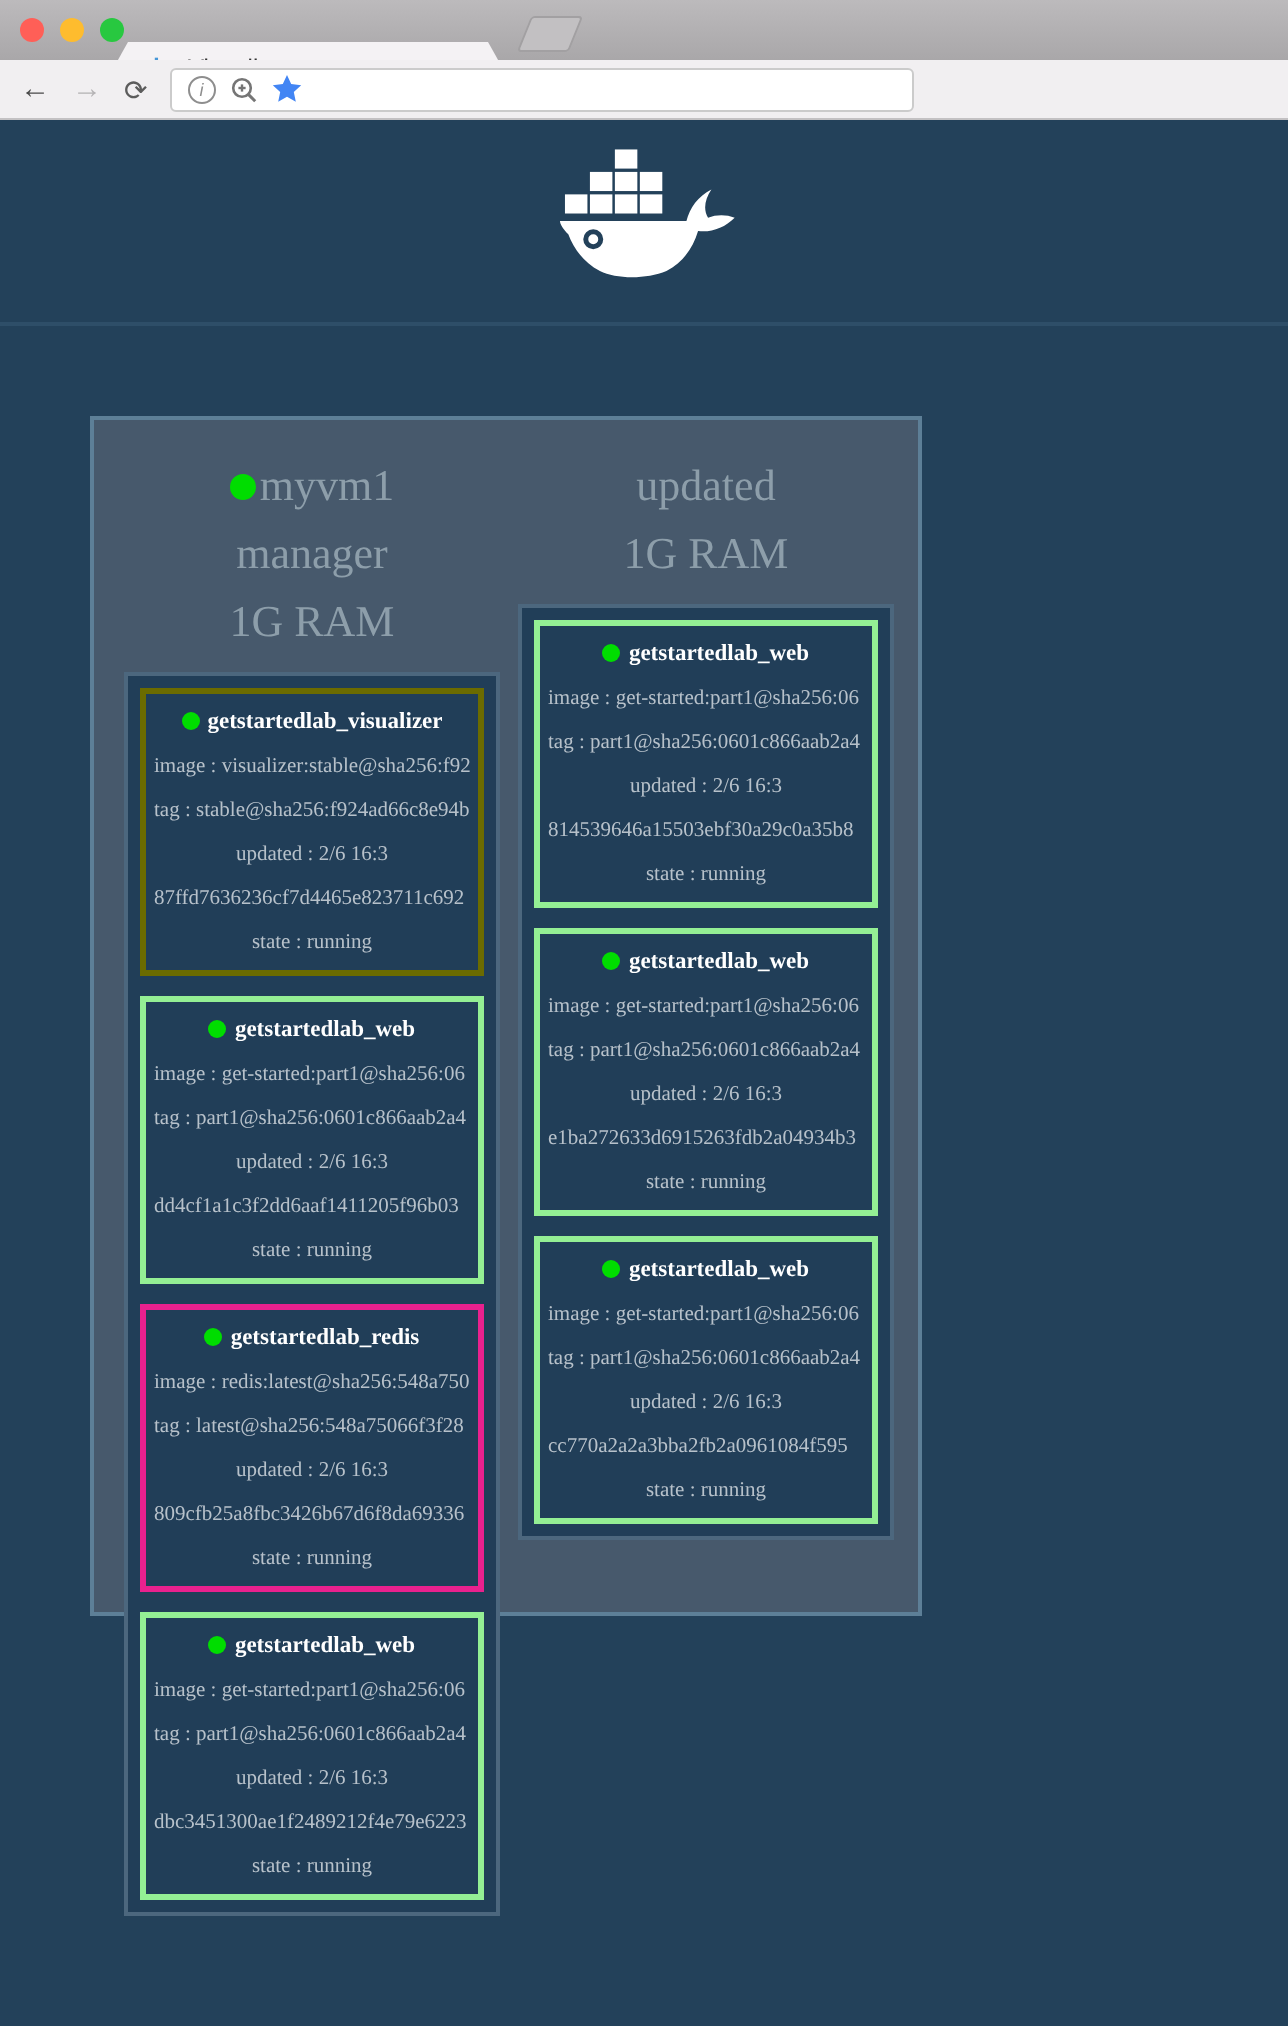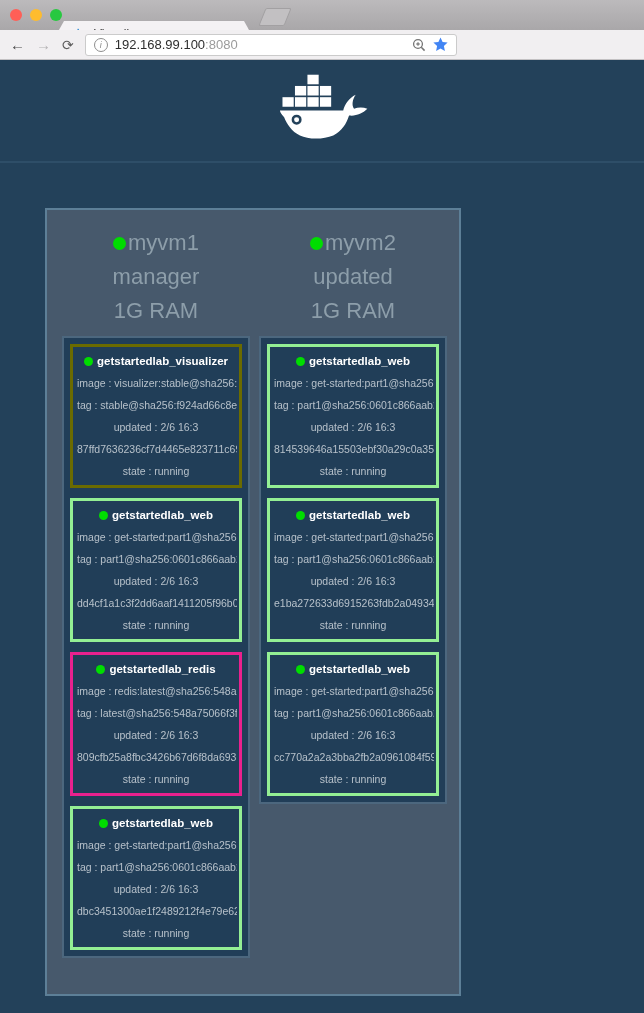"192.168.99.100:8080" span.url-text { html: <span><span>192.168.99.100</span><span>:8080</span></span> -> none }
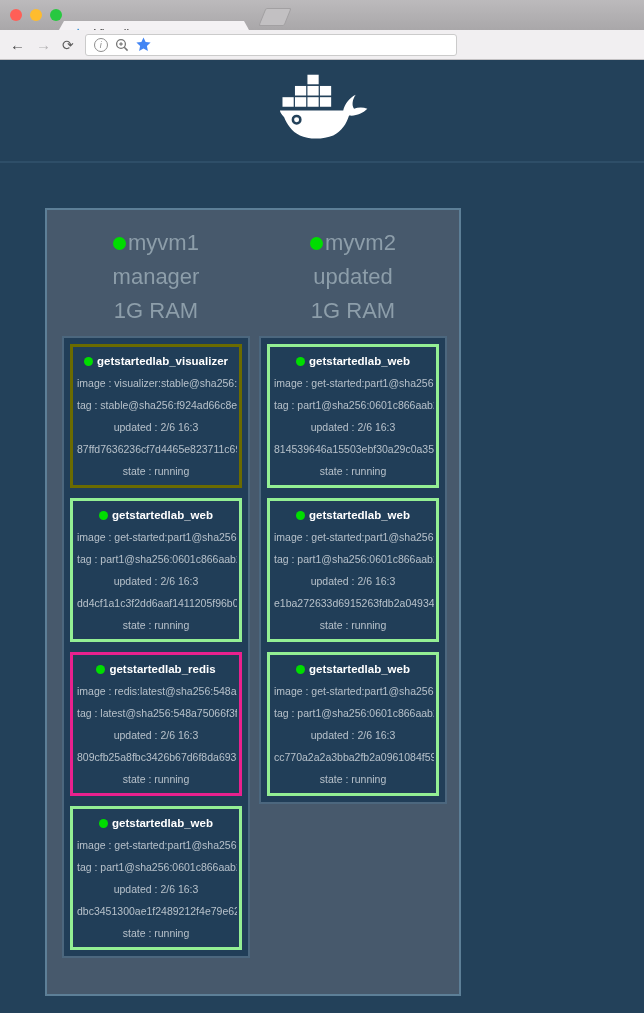"myvm1" .swarm-panel { font-family: none -> Liberation Serif, serif; height: 788px -> 600px }
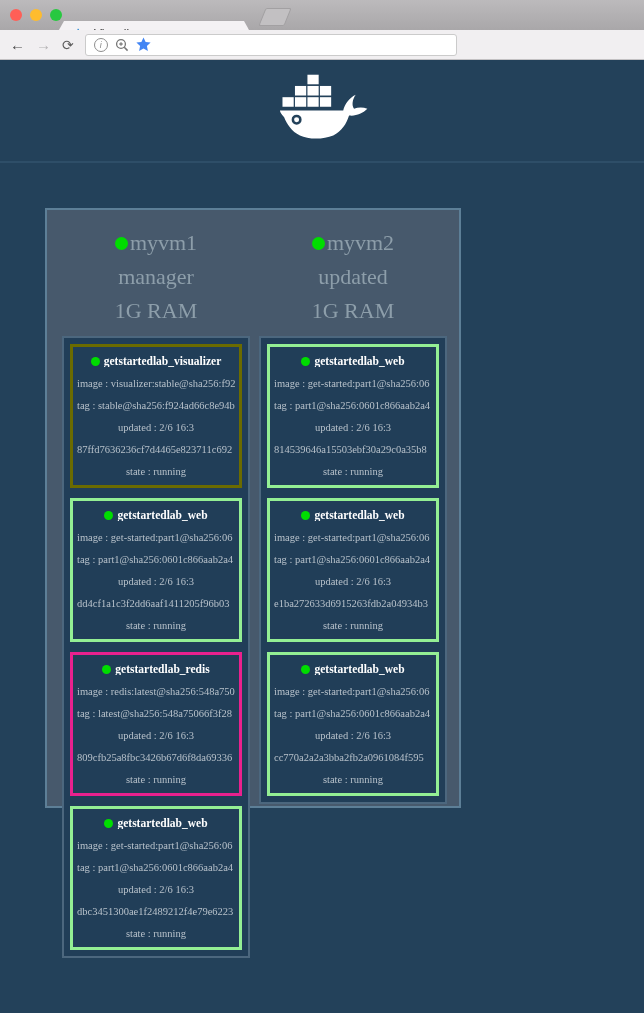"myvm2" div { html: <div><span></span><span>myvm2</span></div> -> none }
